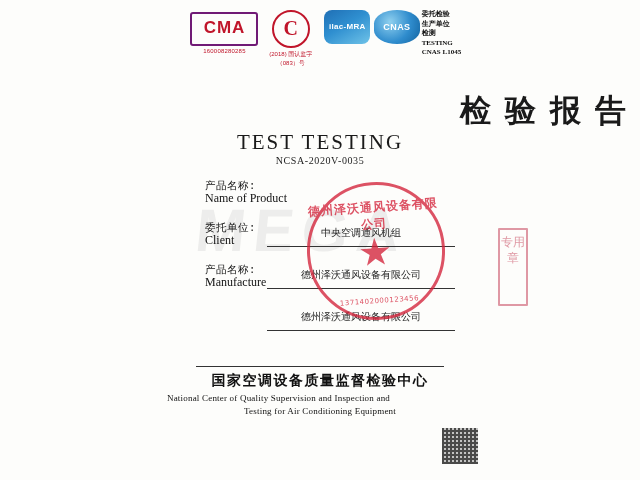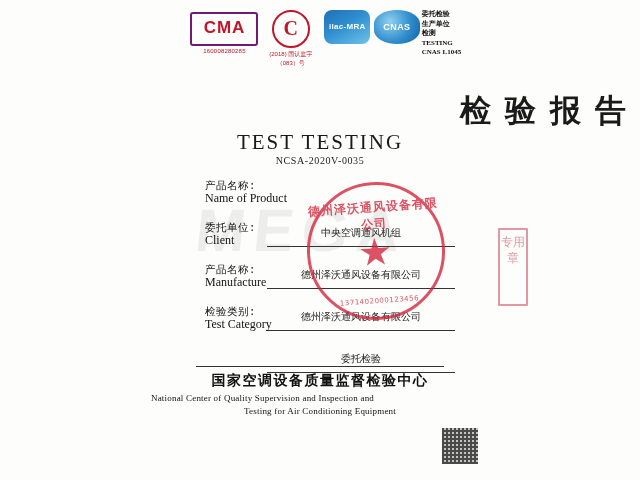"检验类别:" div.field-row { html: <div> <div> <div>检验类别:</div> <div>Test Category</div> </div> <div>委托检验</div> </div> -> none }
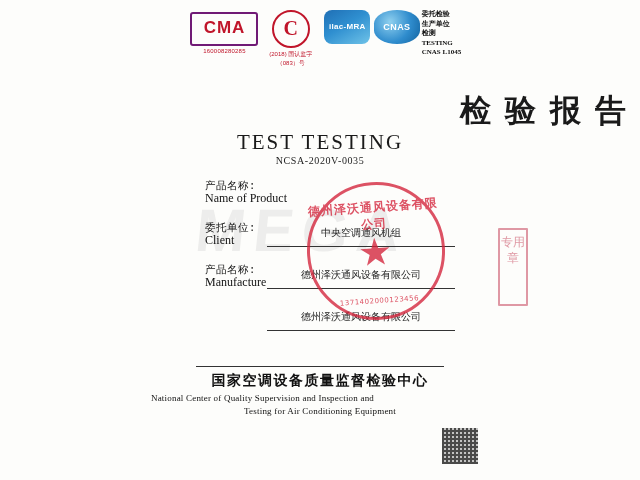"National Center of Quality Supervision" .footer-en1 { padding-left: none -> 16px }
